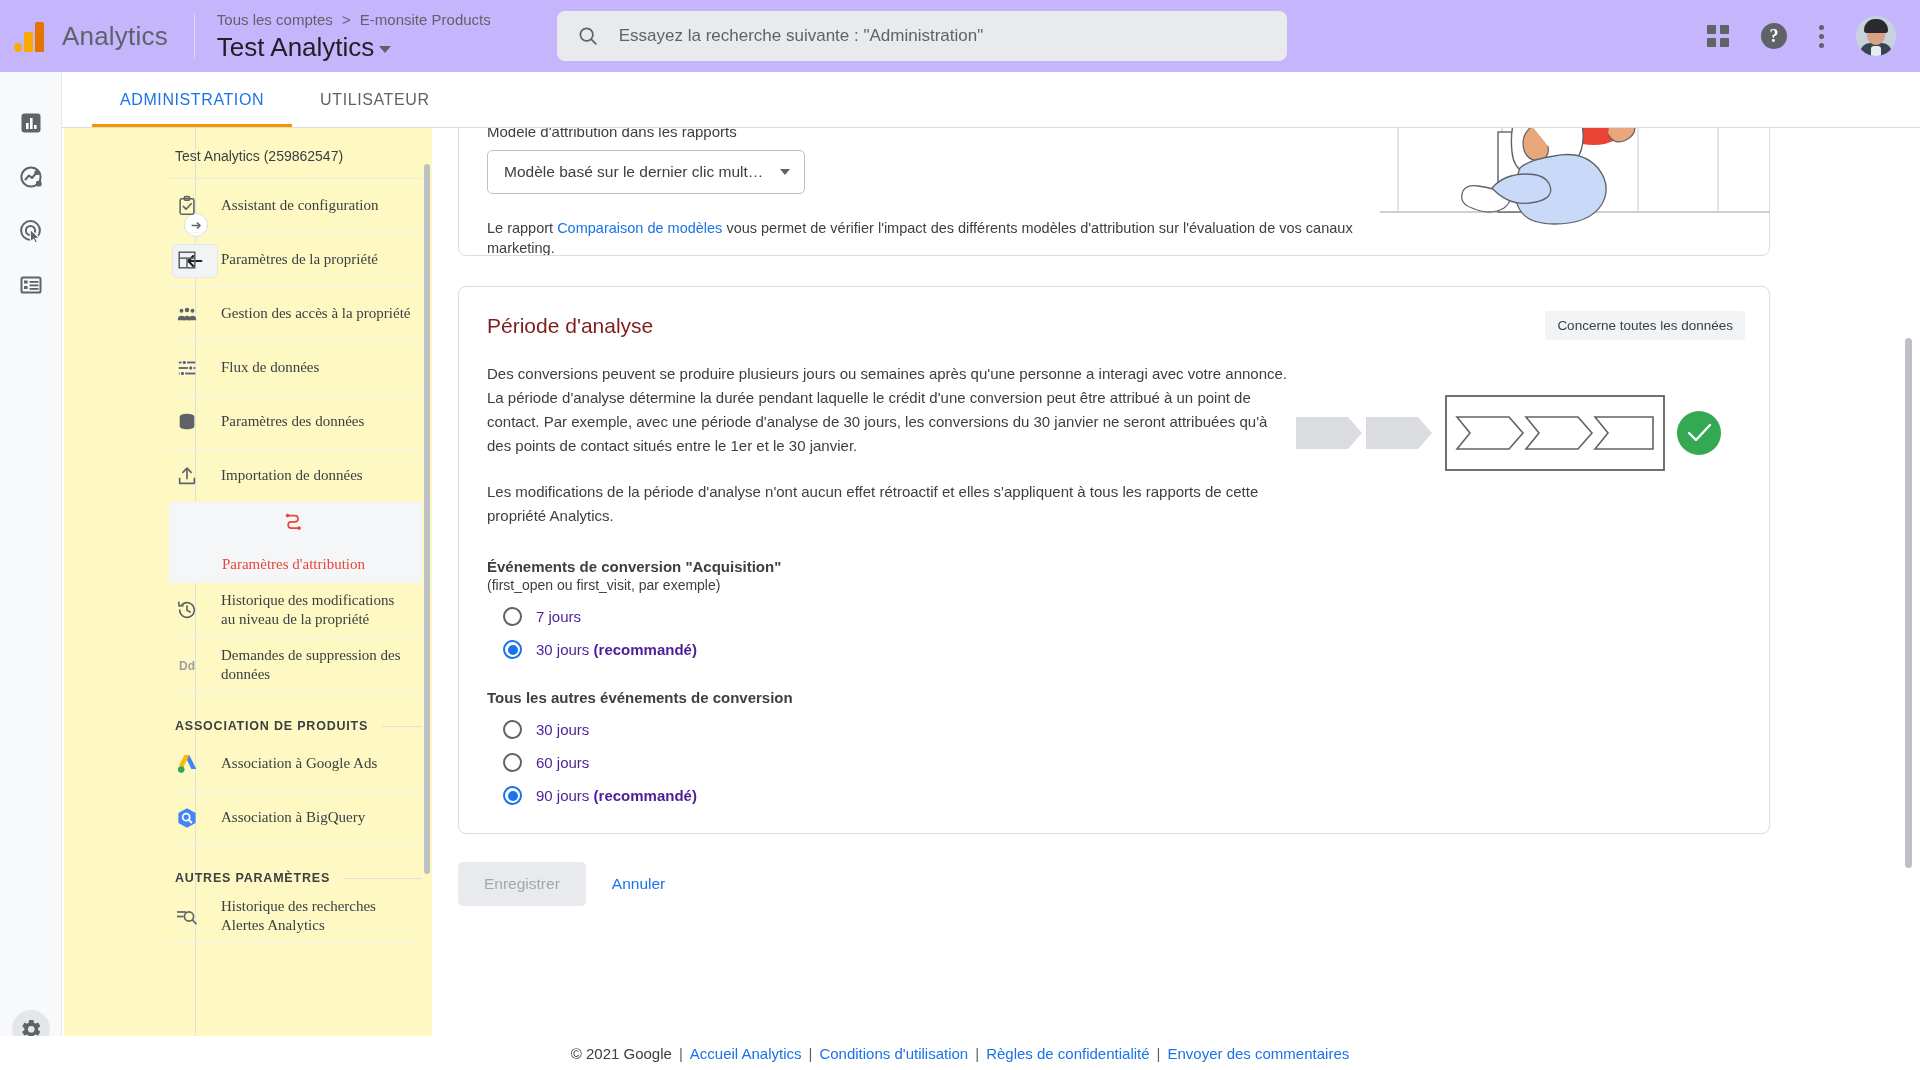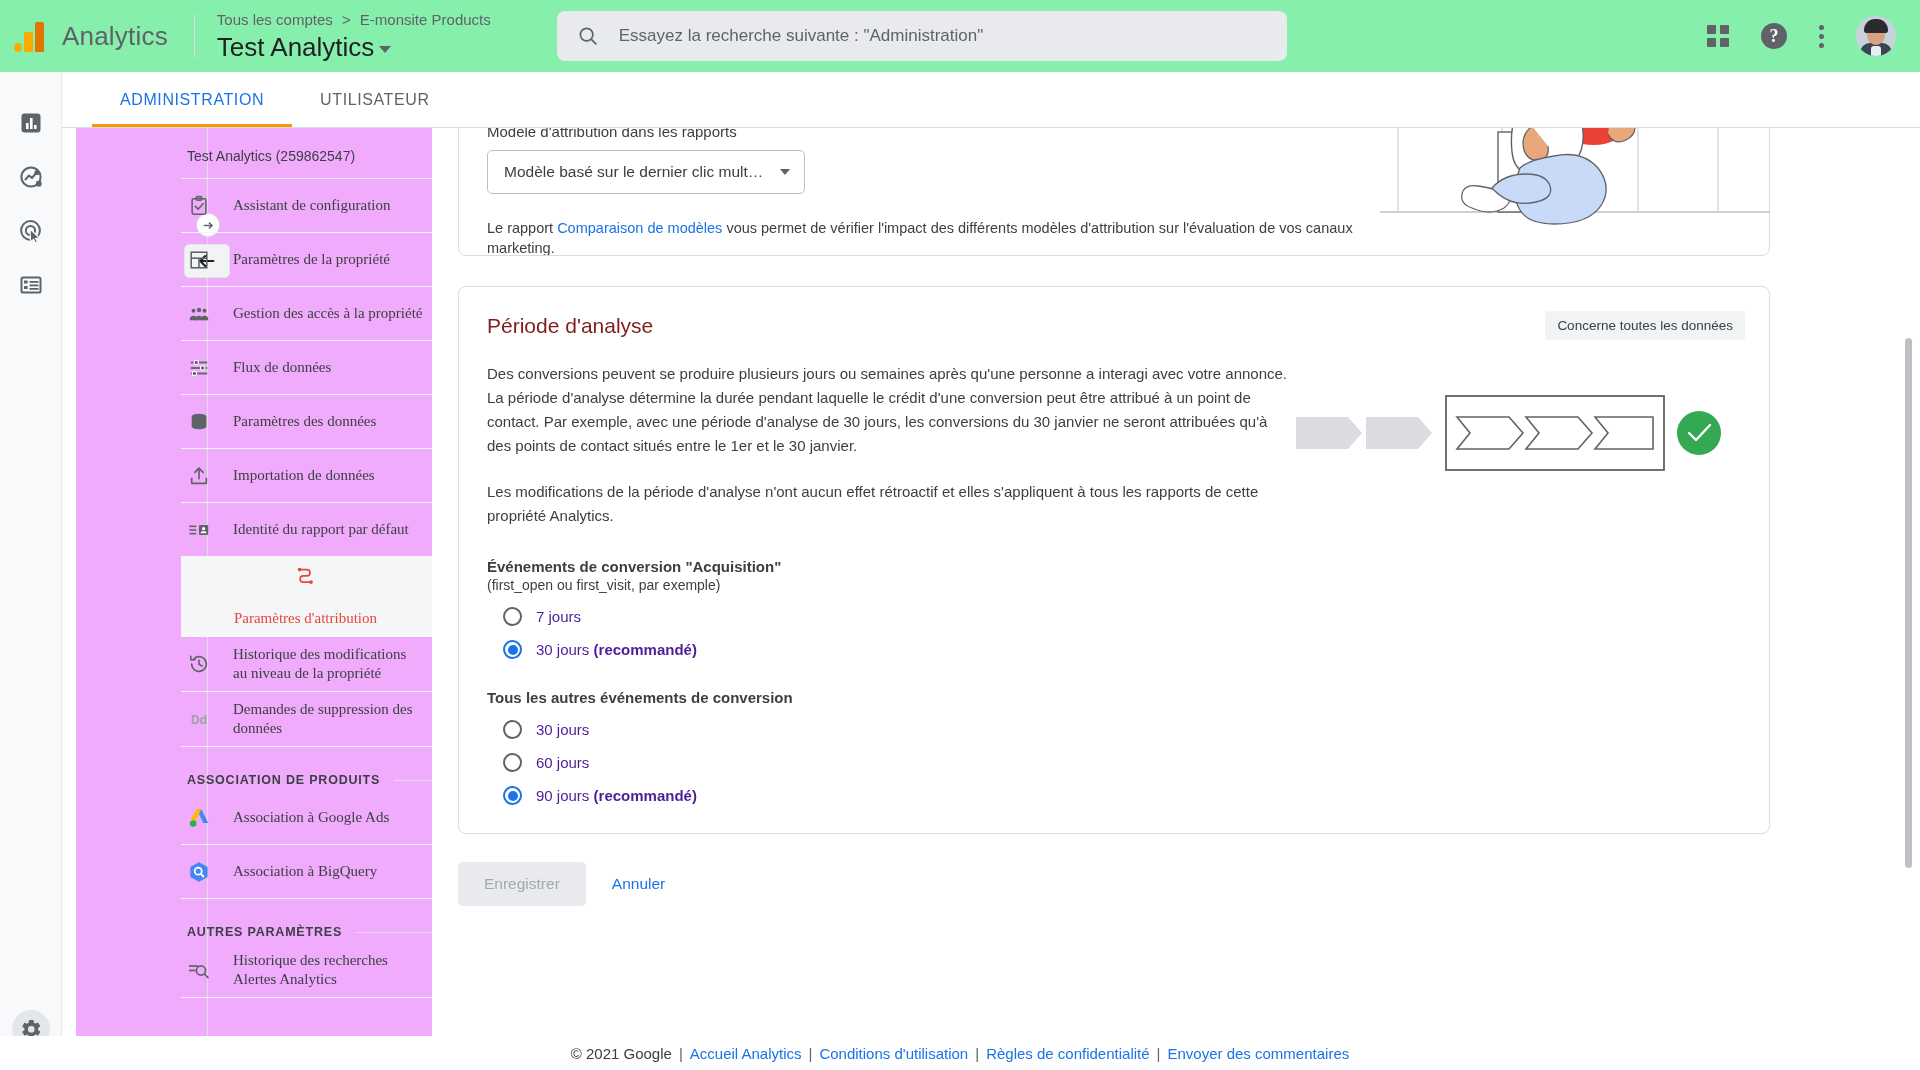"Analytics" .topbar { background: #86efac -> #c4b5fd }
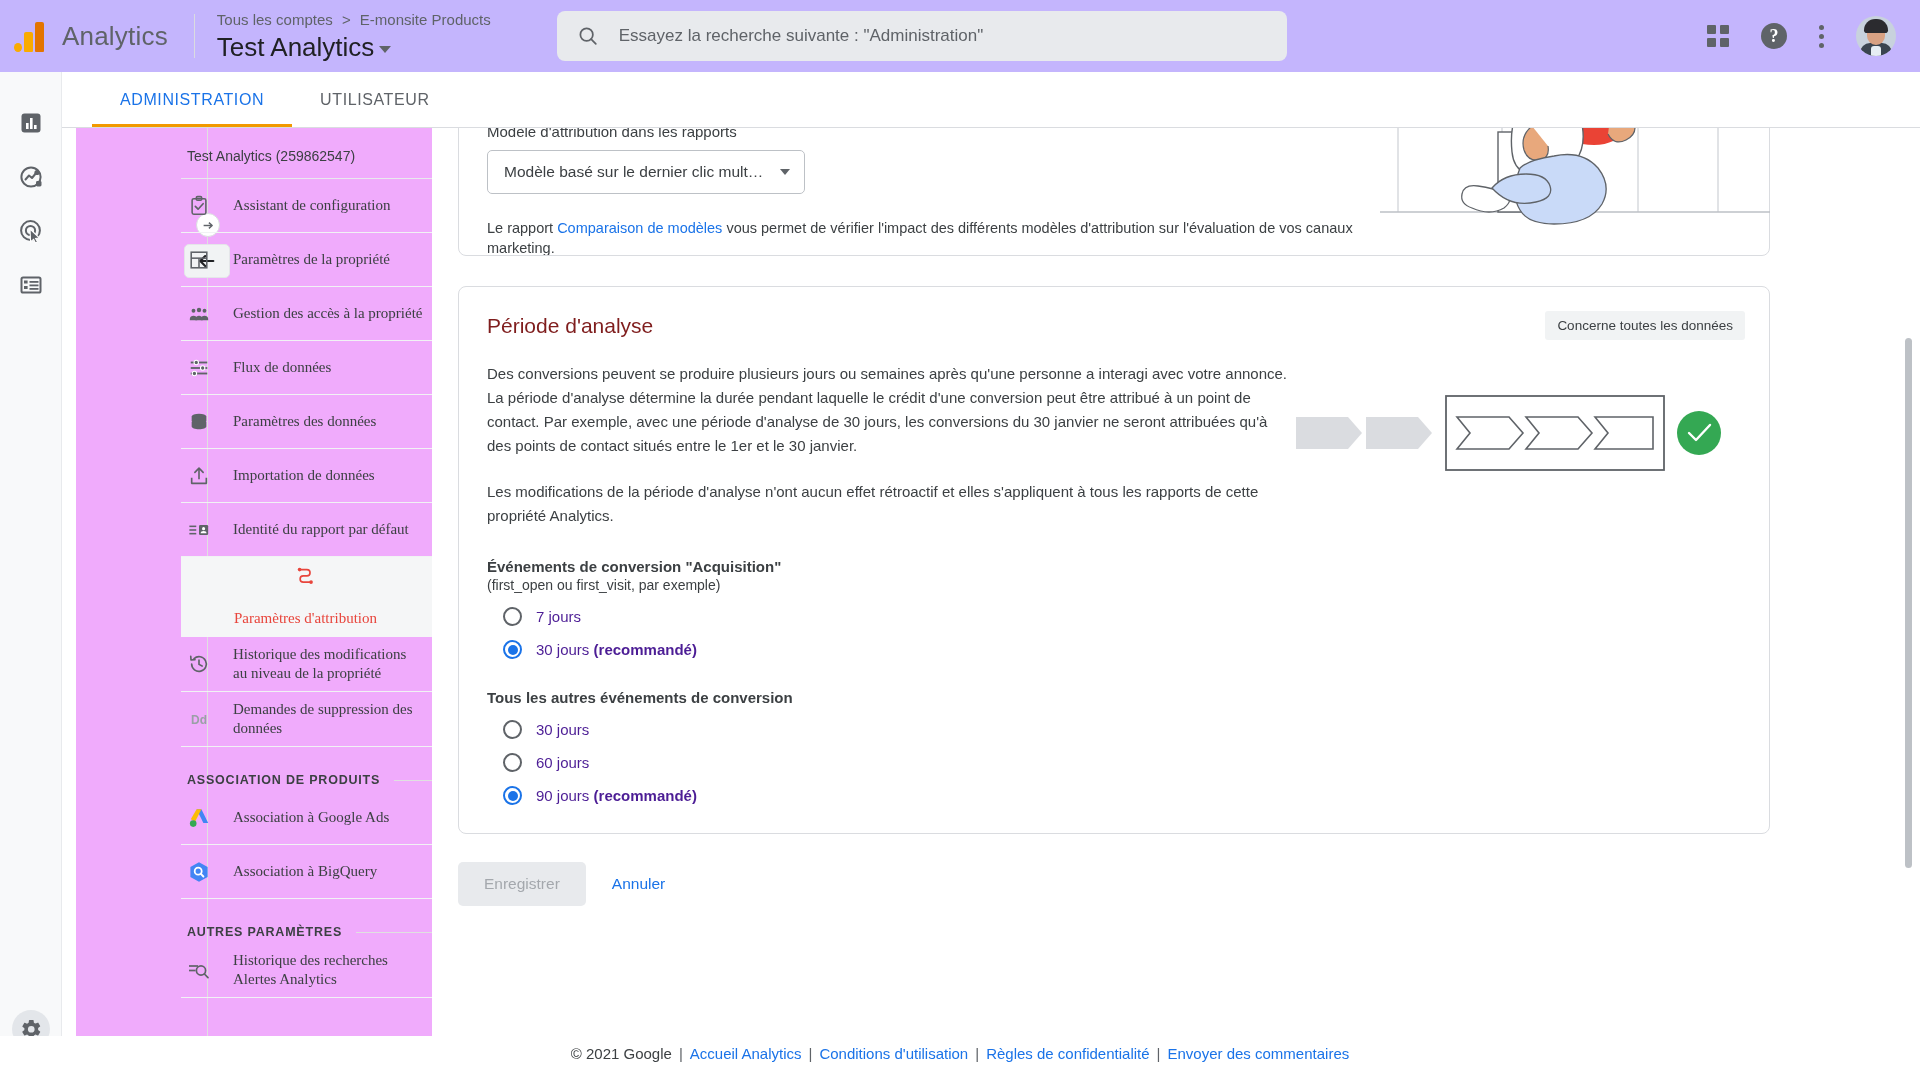"Test Analytics (259862547)" .sidebar { background: #f0abfc -> #fef9c3; left: 76px -> 64px }
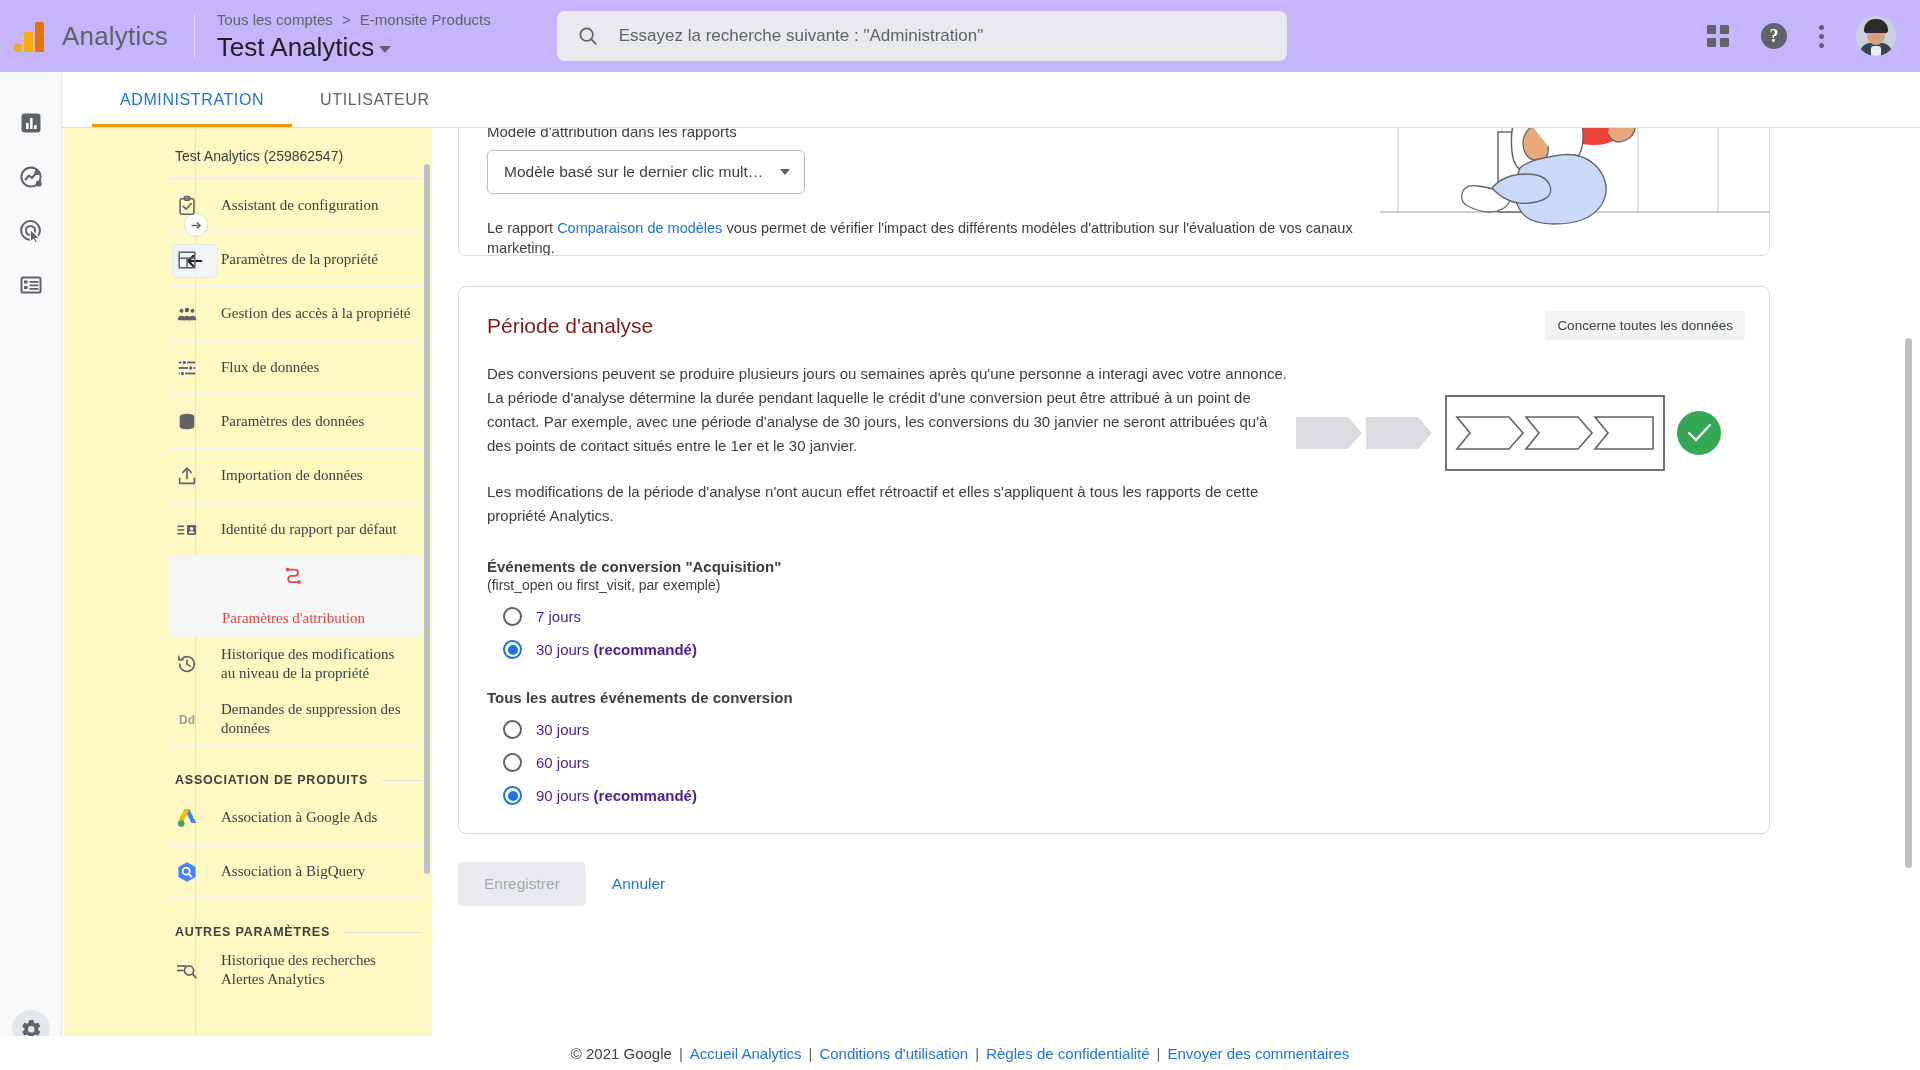"Identité du rapport par défaut" div.sb-item { html: <div> <span> <svg> <line></line> <line></line> <line></line> <rect></rect> <circle></circle> <path></path> </svg> </span> <span>Identité du rapport par défaut</span> </div> -> none }
